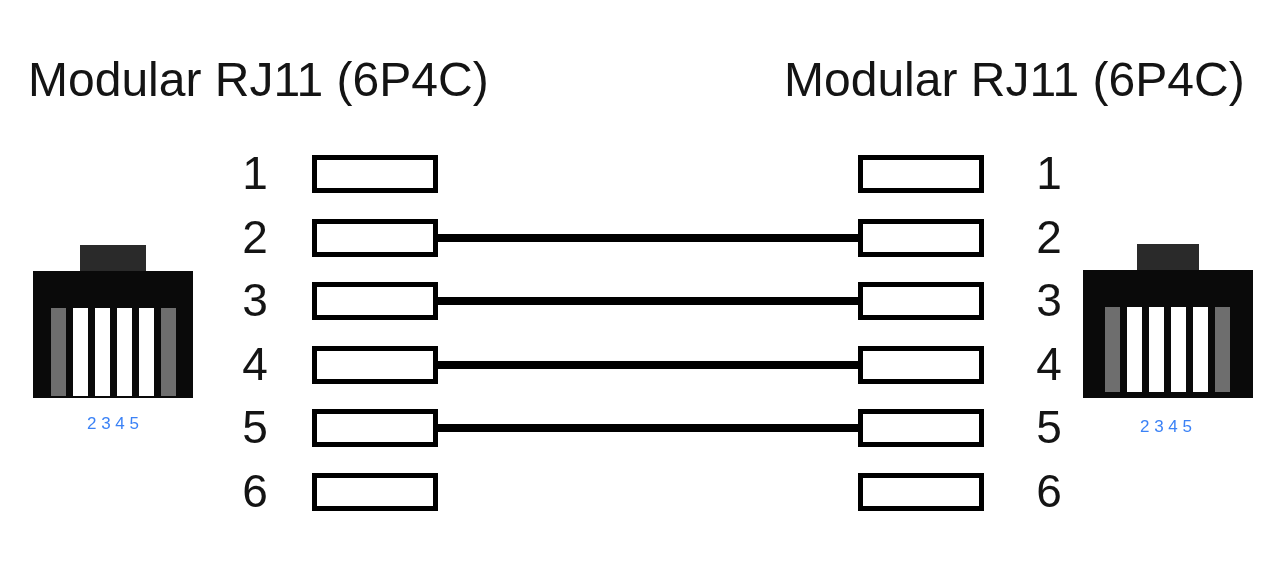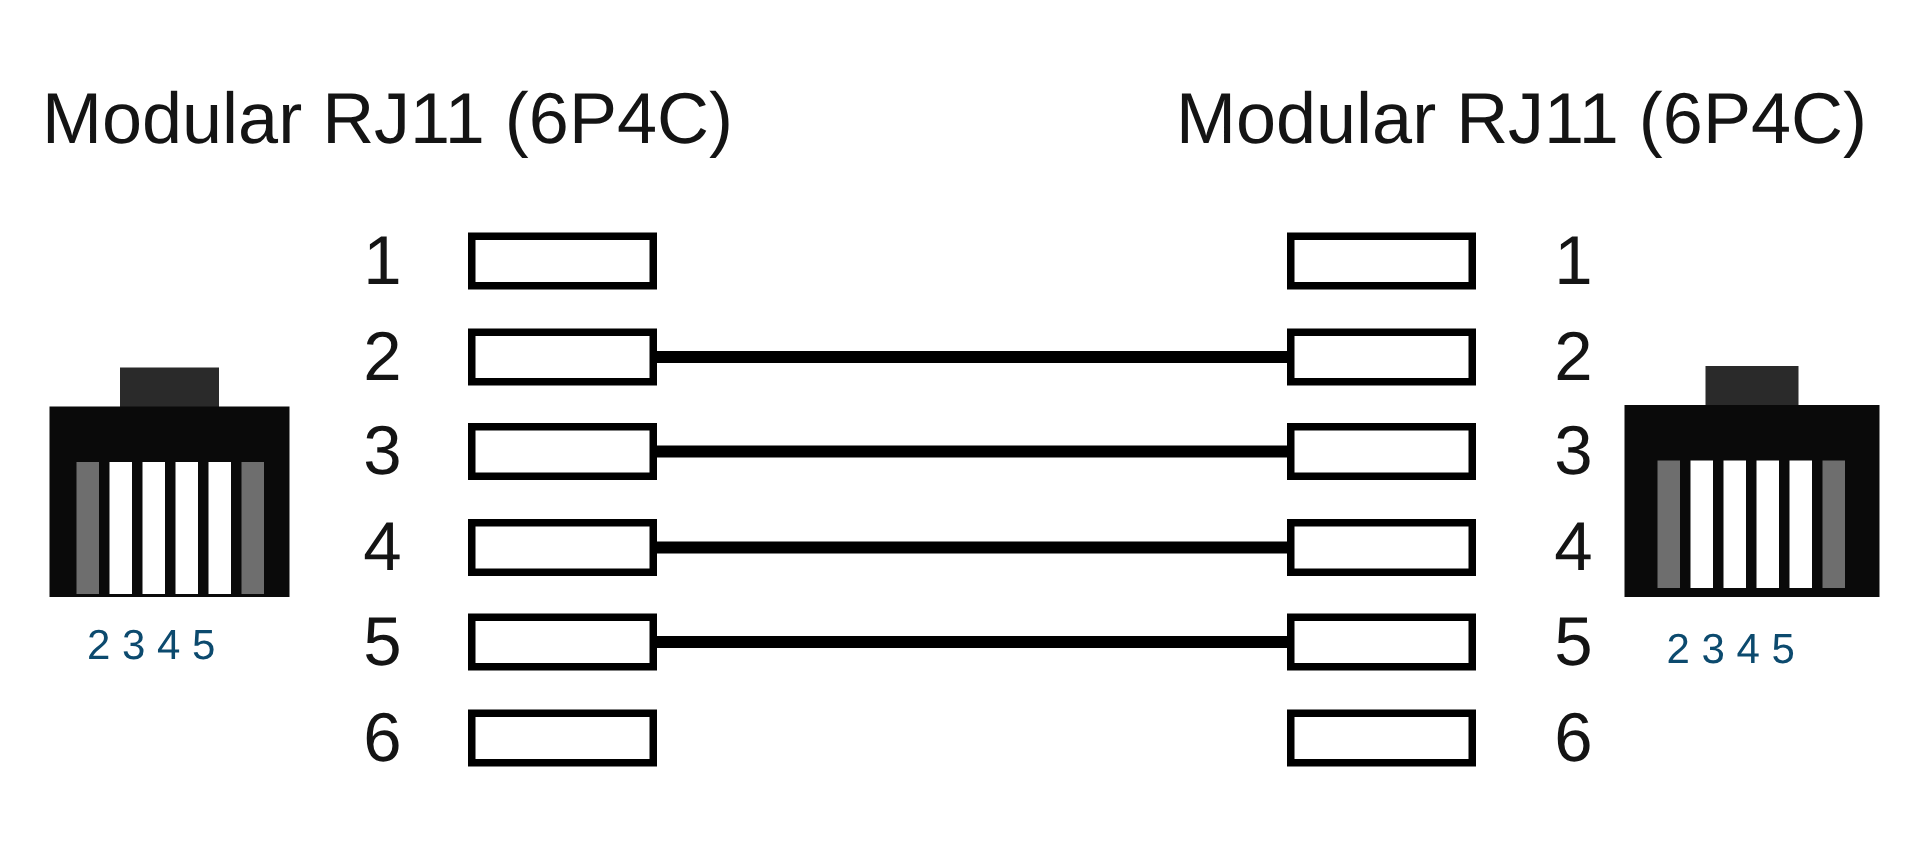"2 3 4 5" .contacts-label { color: #0c4a6e -> #3b82f6; font-size: 28px -> 17px; text-align: none -> center }
